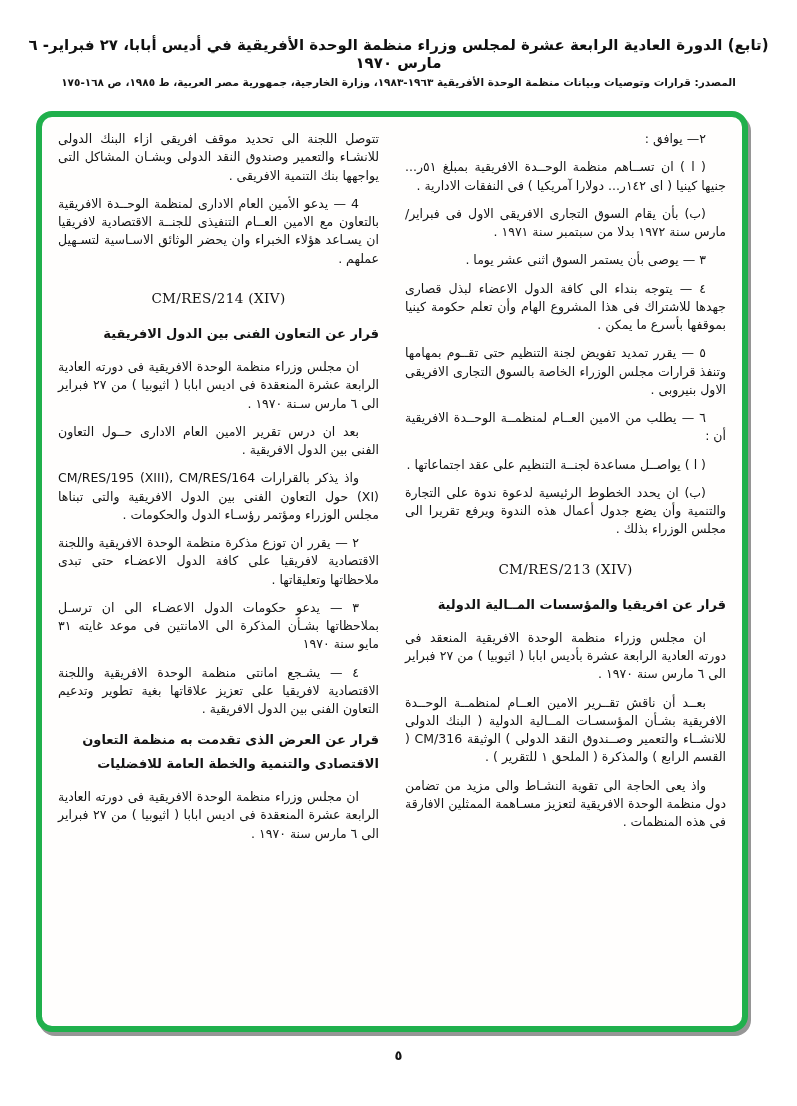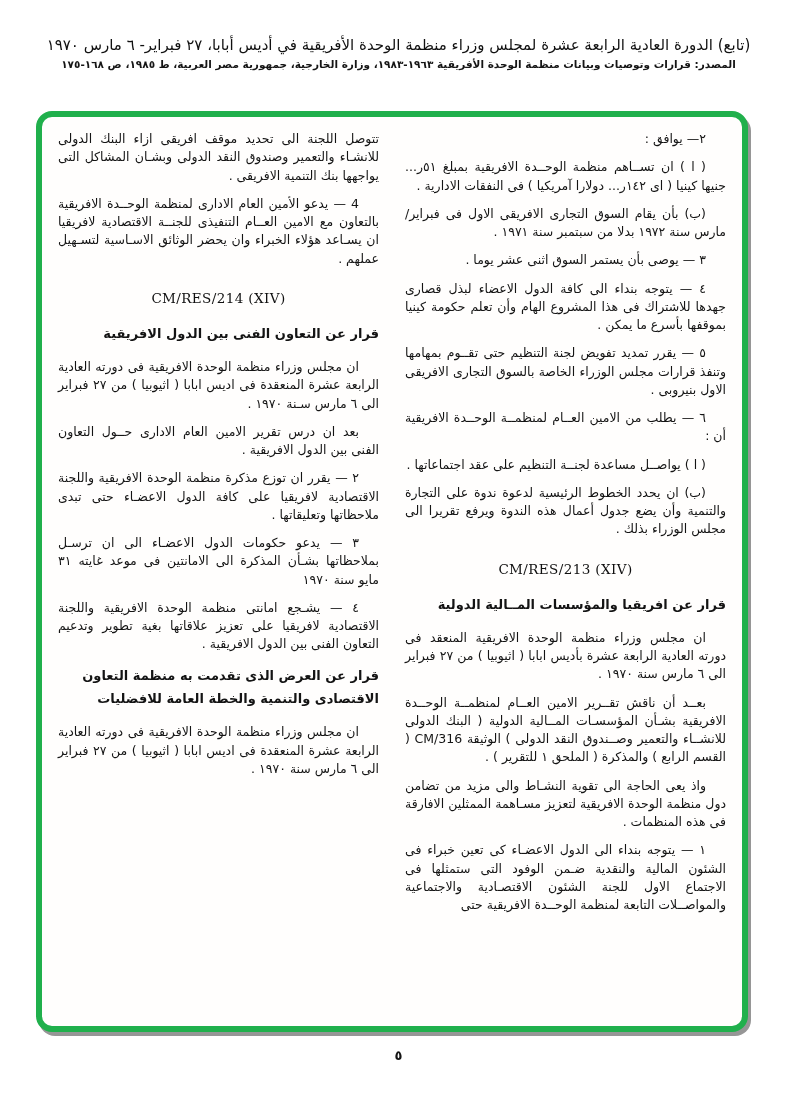"(تابع) الدورة العادية الرابعة عشرة" .header-title { font-weight: normal -> bold }
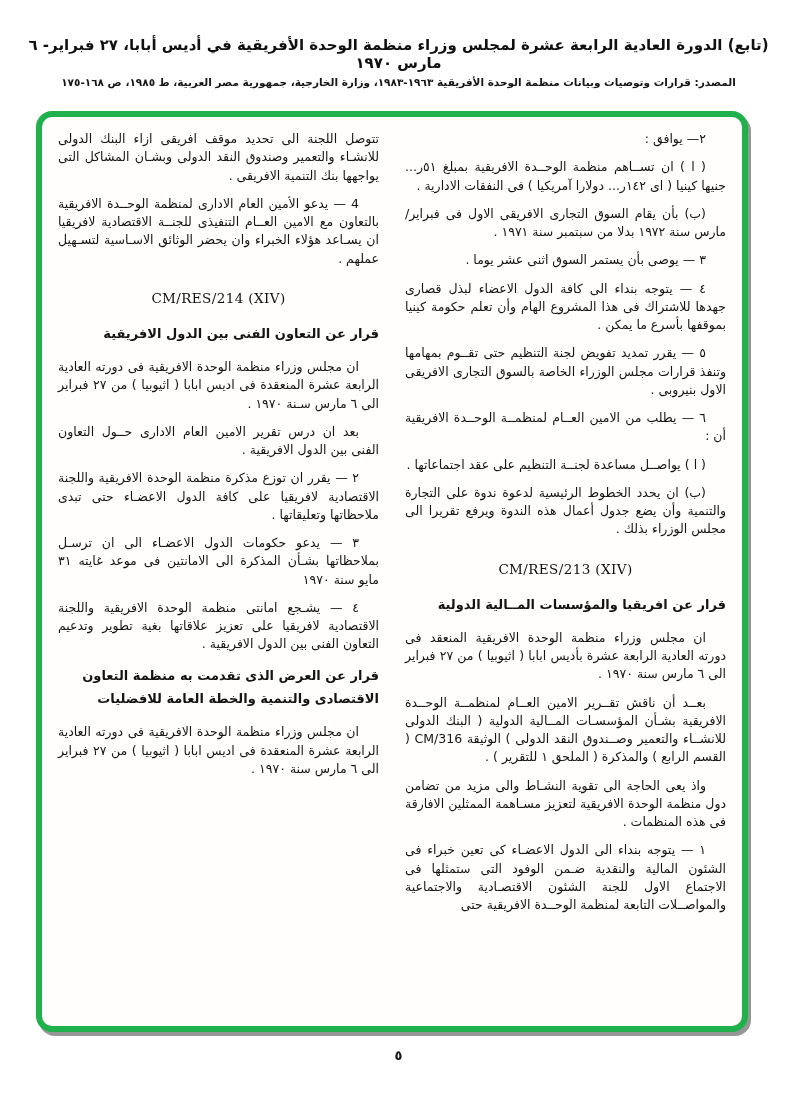"واذ يذكر بالقرارات CM/RES/195 (XIII)," div.para { html: none -> <div>واذ يذكر بالقرارات CM/RES/195 (XIII), CM/RES/164 (XI) حول التعاون الفنى بين الدول الافريقية والتى تبناها مجلس الوزراء ومؤتمر رؤسـاء الدول والحكومات .</div> }
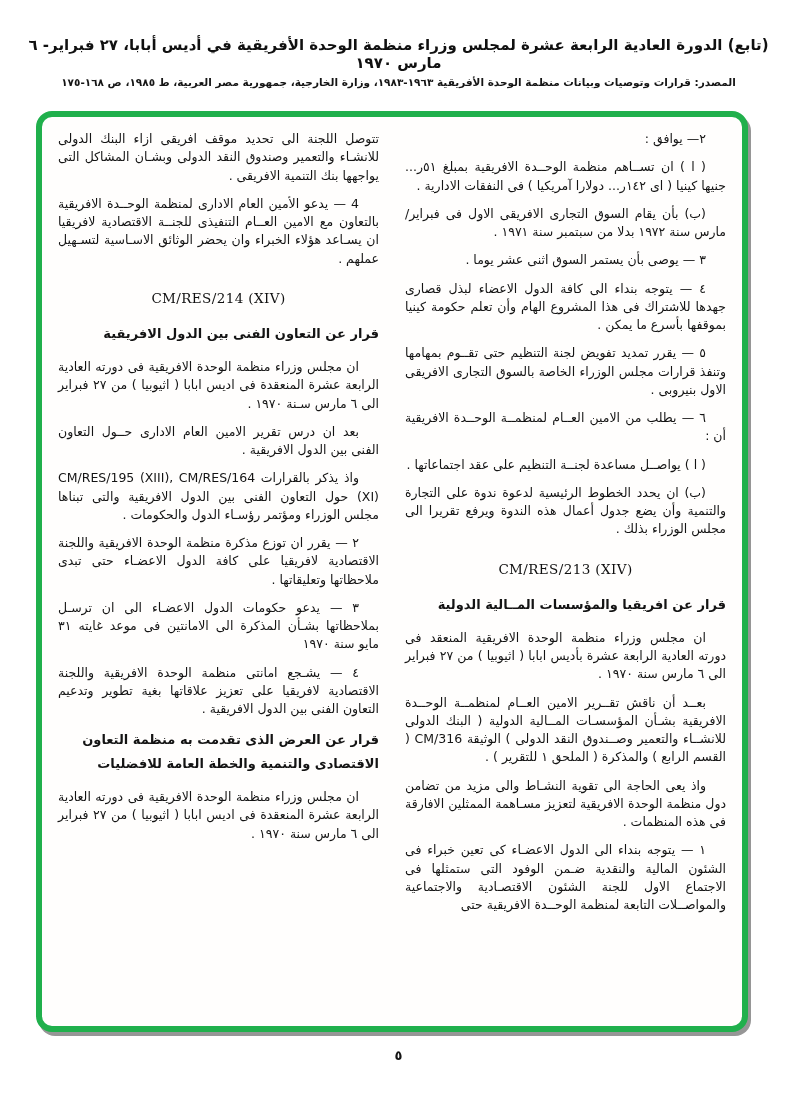"١ — يتوجه بنداء الى" div.para { html: <div>١ — يتوجه بنداء الى الدول الاعضـاء كى تعين خبراء فى الشئون المالية والنقدية ضـمن الوفود التى ستمثلها فى الاجتماع الاول للجنة الشئون الاقتصـادية والاجتماعية والمواصــلات التابعة لمنظمة الوحــدة الافريقية حتى</div> -> none }
